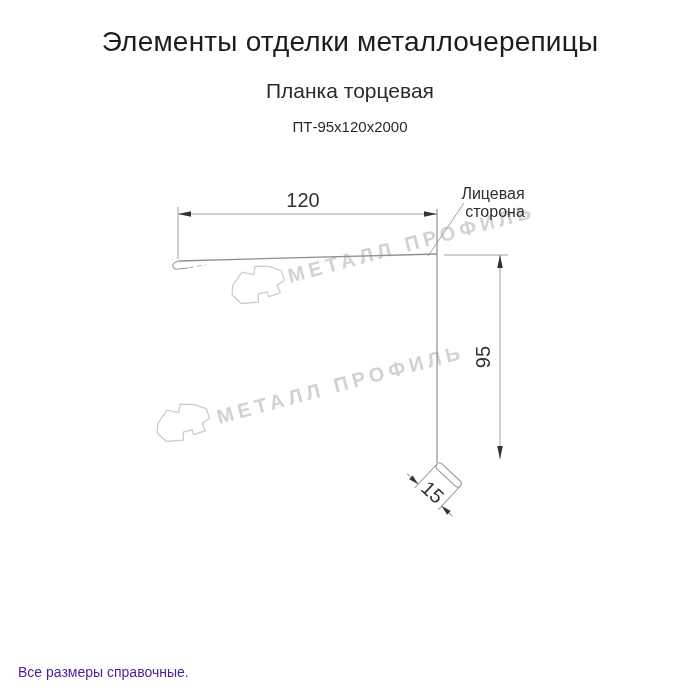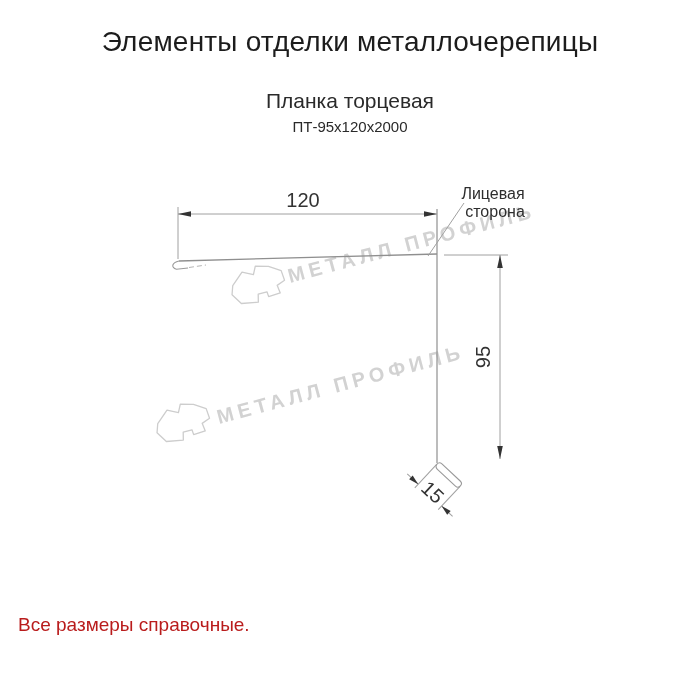"Планка торцевая" .product-name { top: 89px -> 79px }
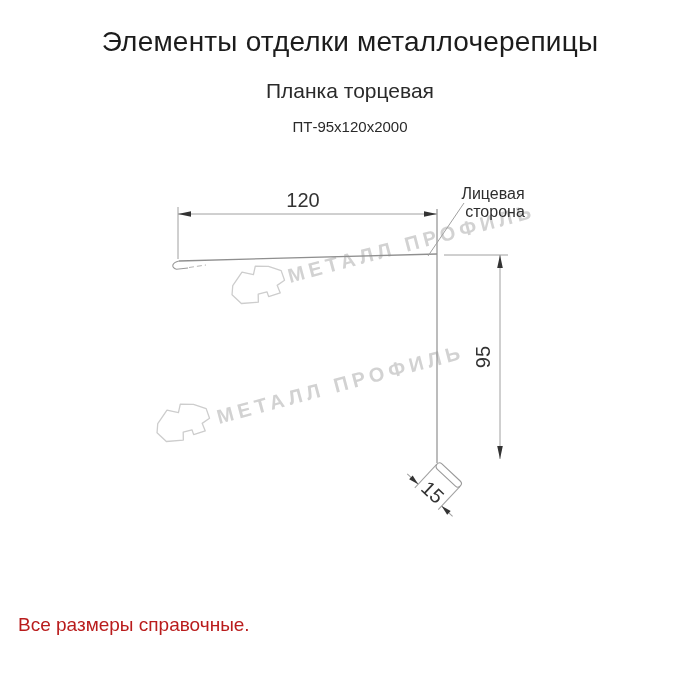"Все размеры справочные." .footnotes { color: #b91c1c -> #4c1d95; font-size: 19px -> 14px; top: 616px -> 664px }
